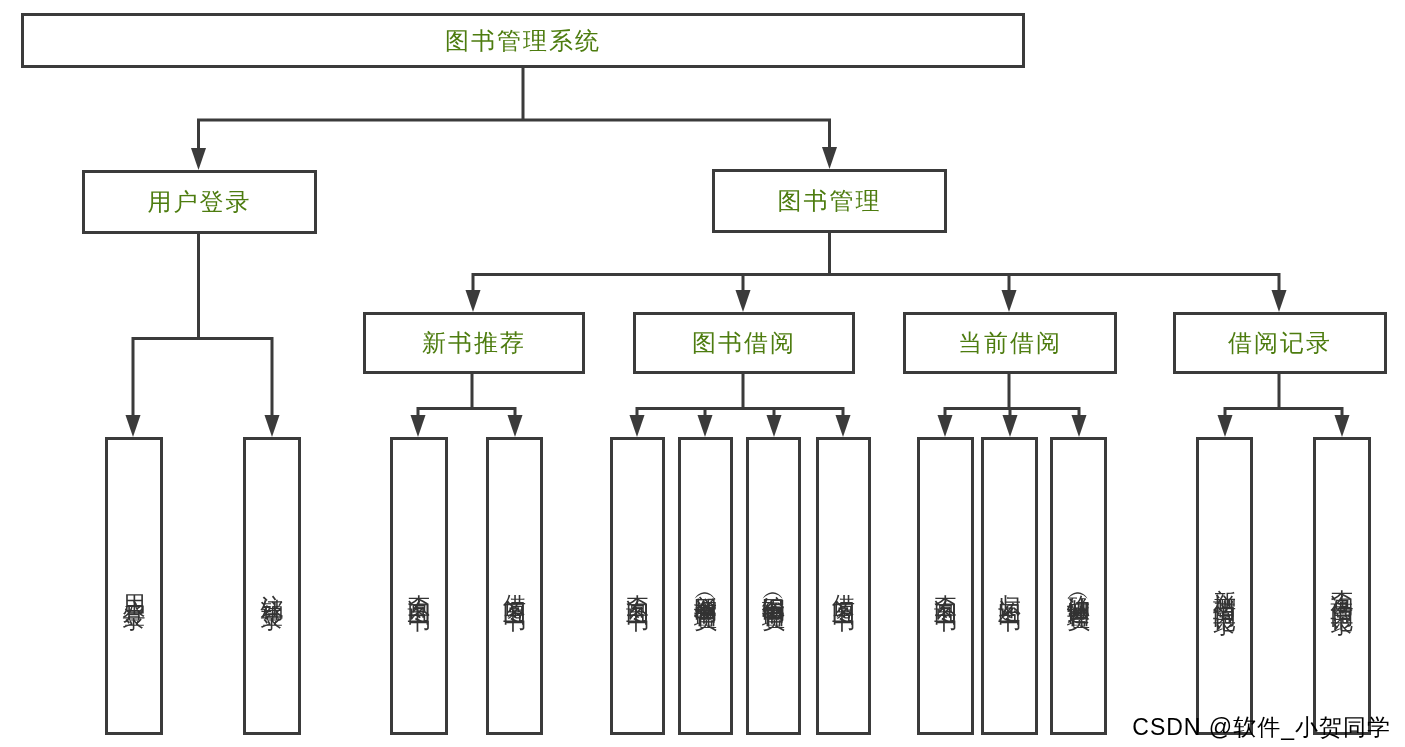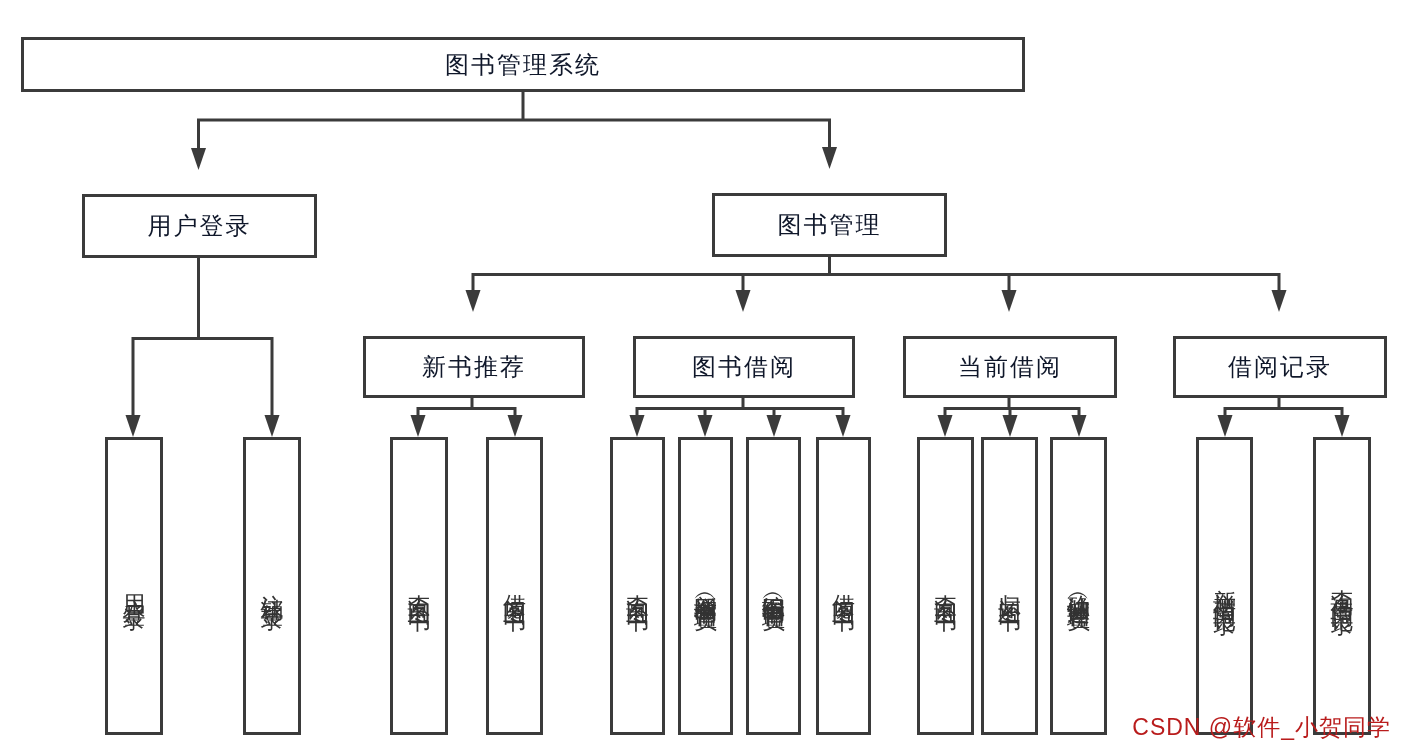"图书管理系统" .hbox { color: #0f172a -> #4d7c0f; margin-top: 24px -> none }
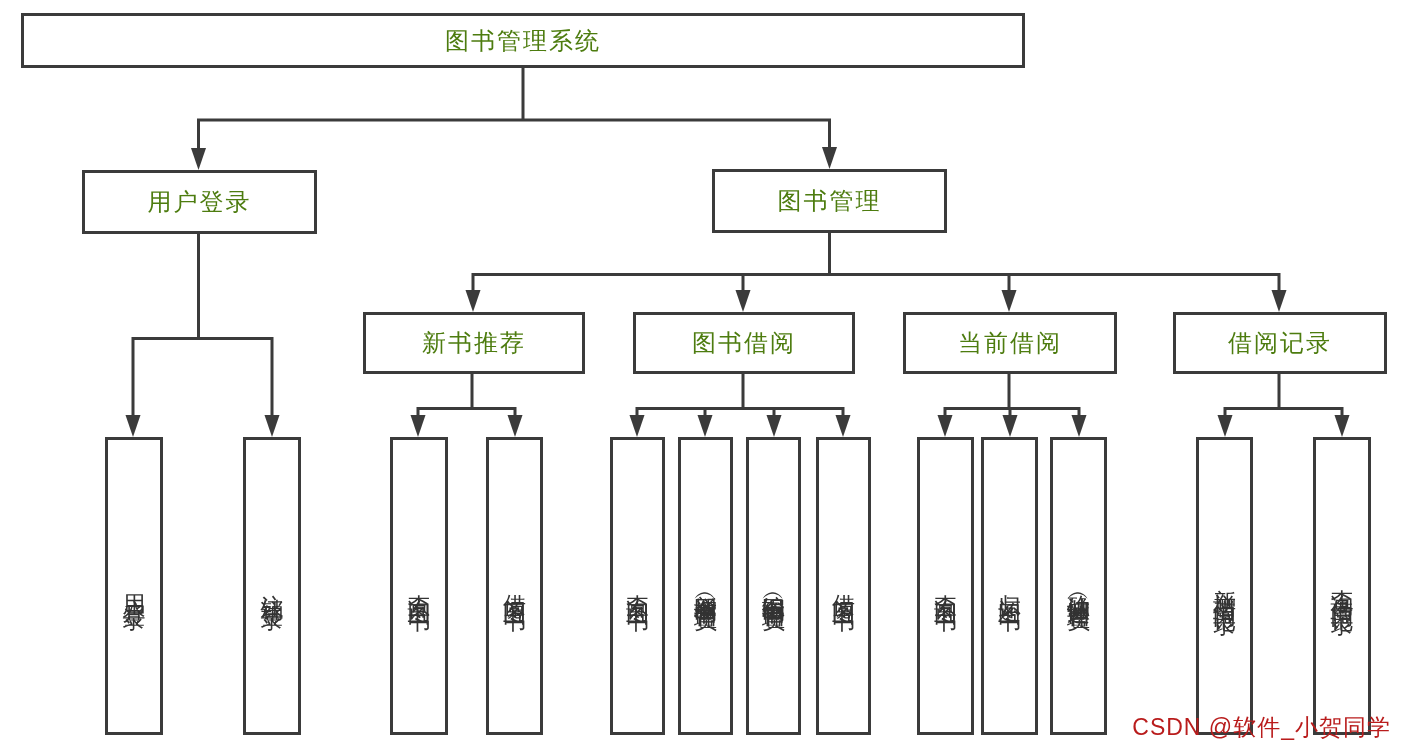"CSDN @软件_小贺同学" .watermark { color: #b91c1c -> #000000 }
